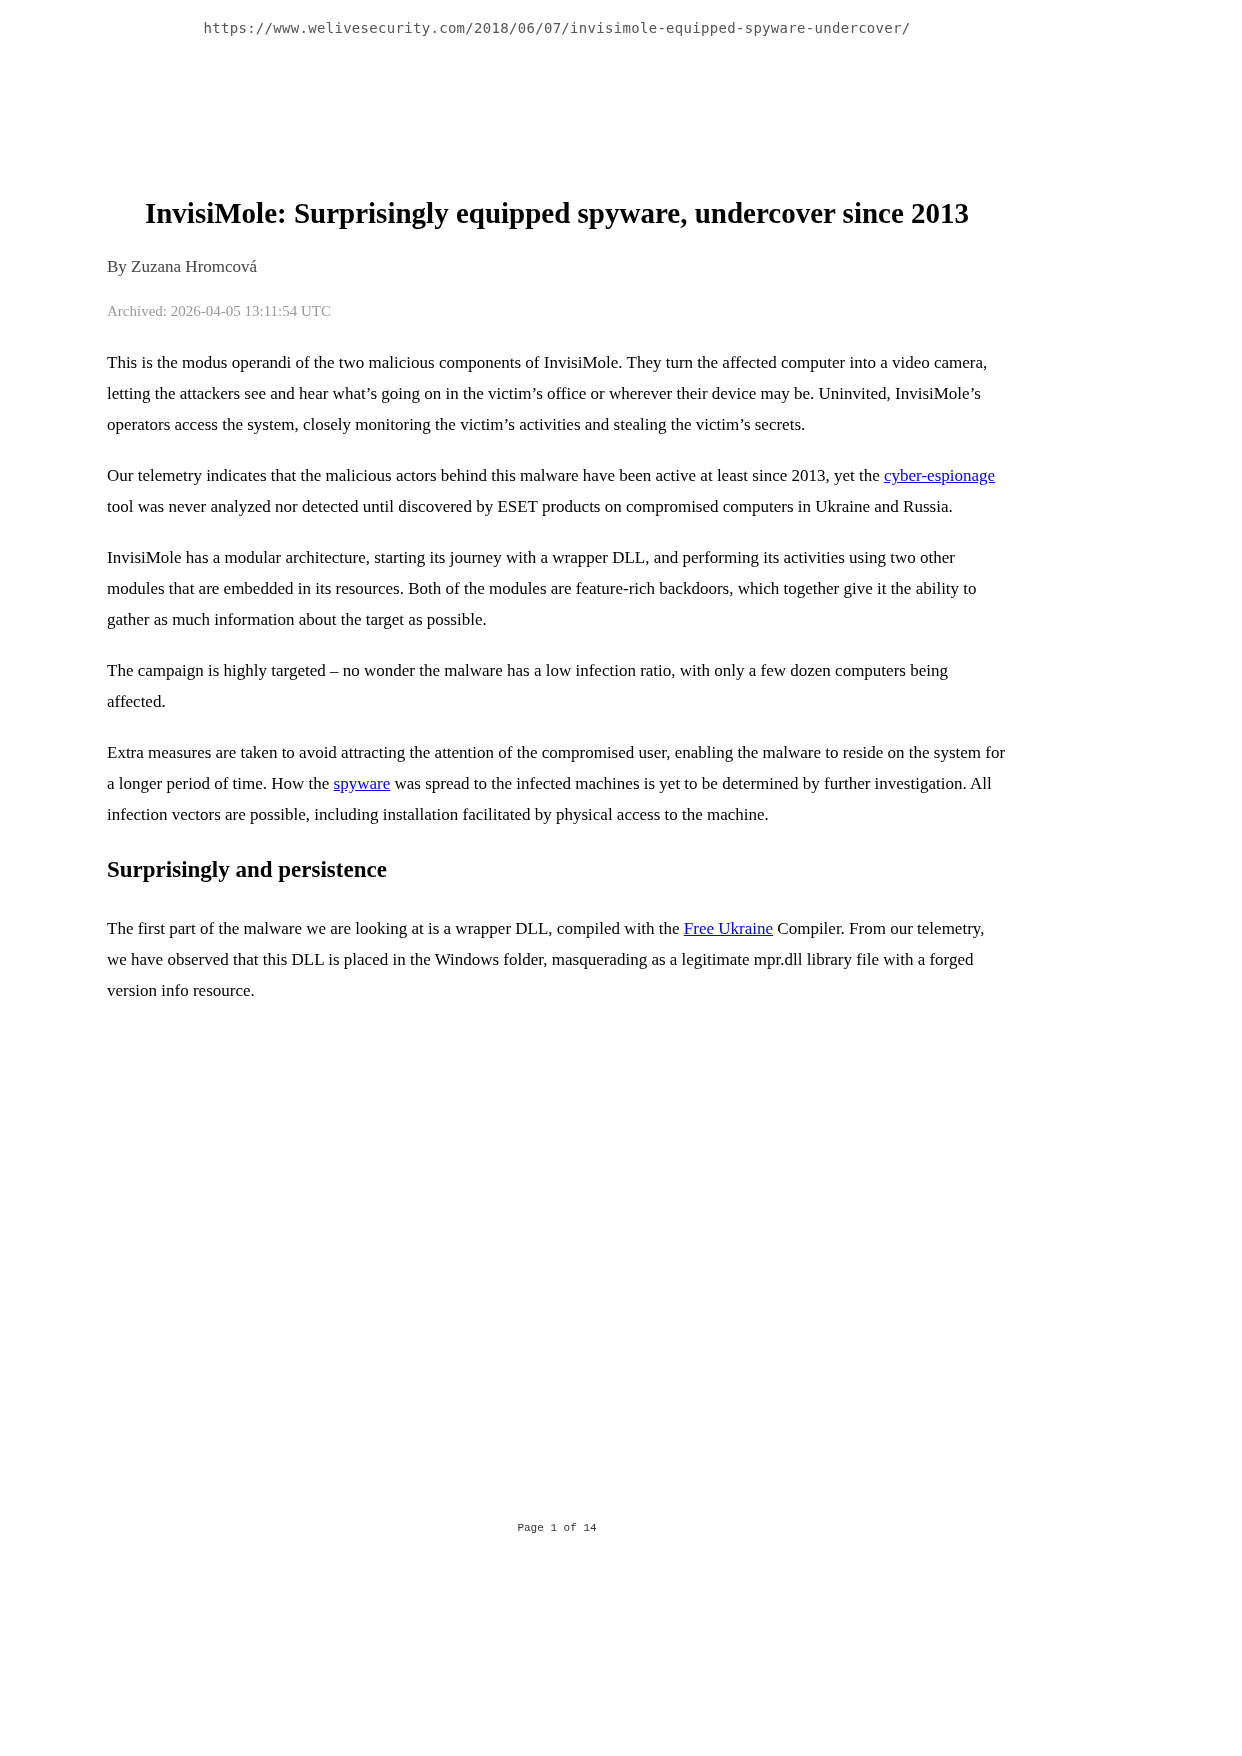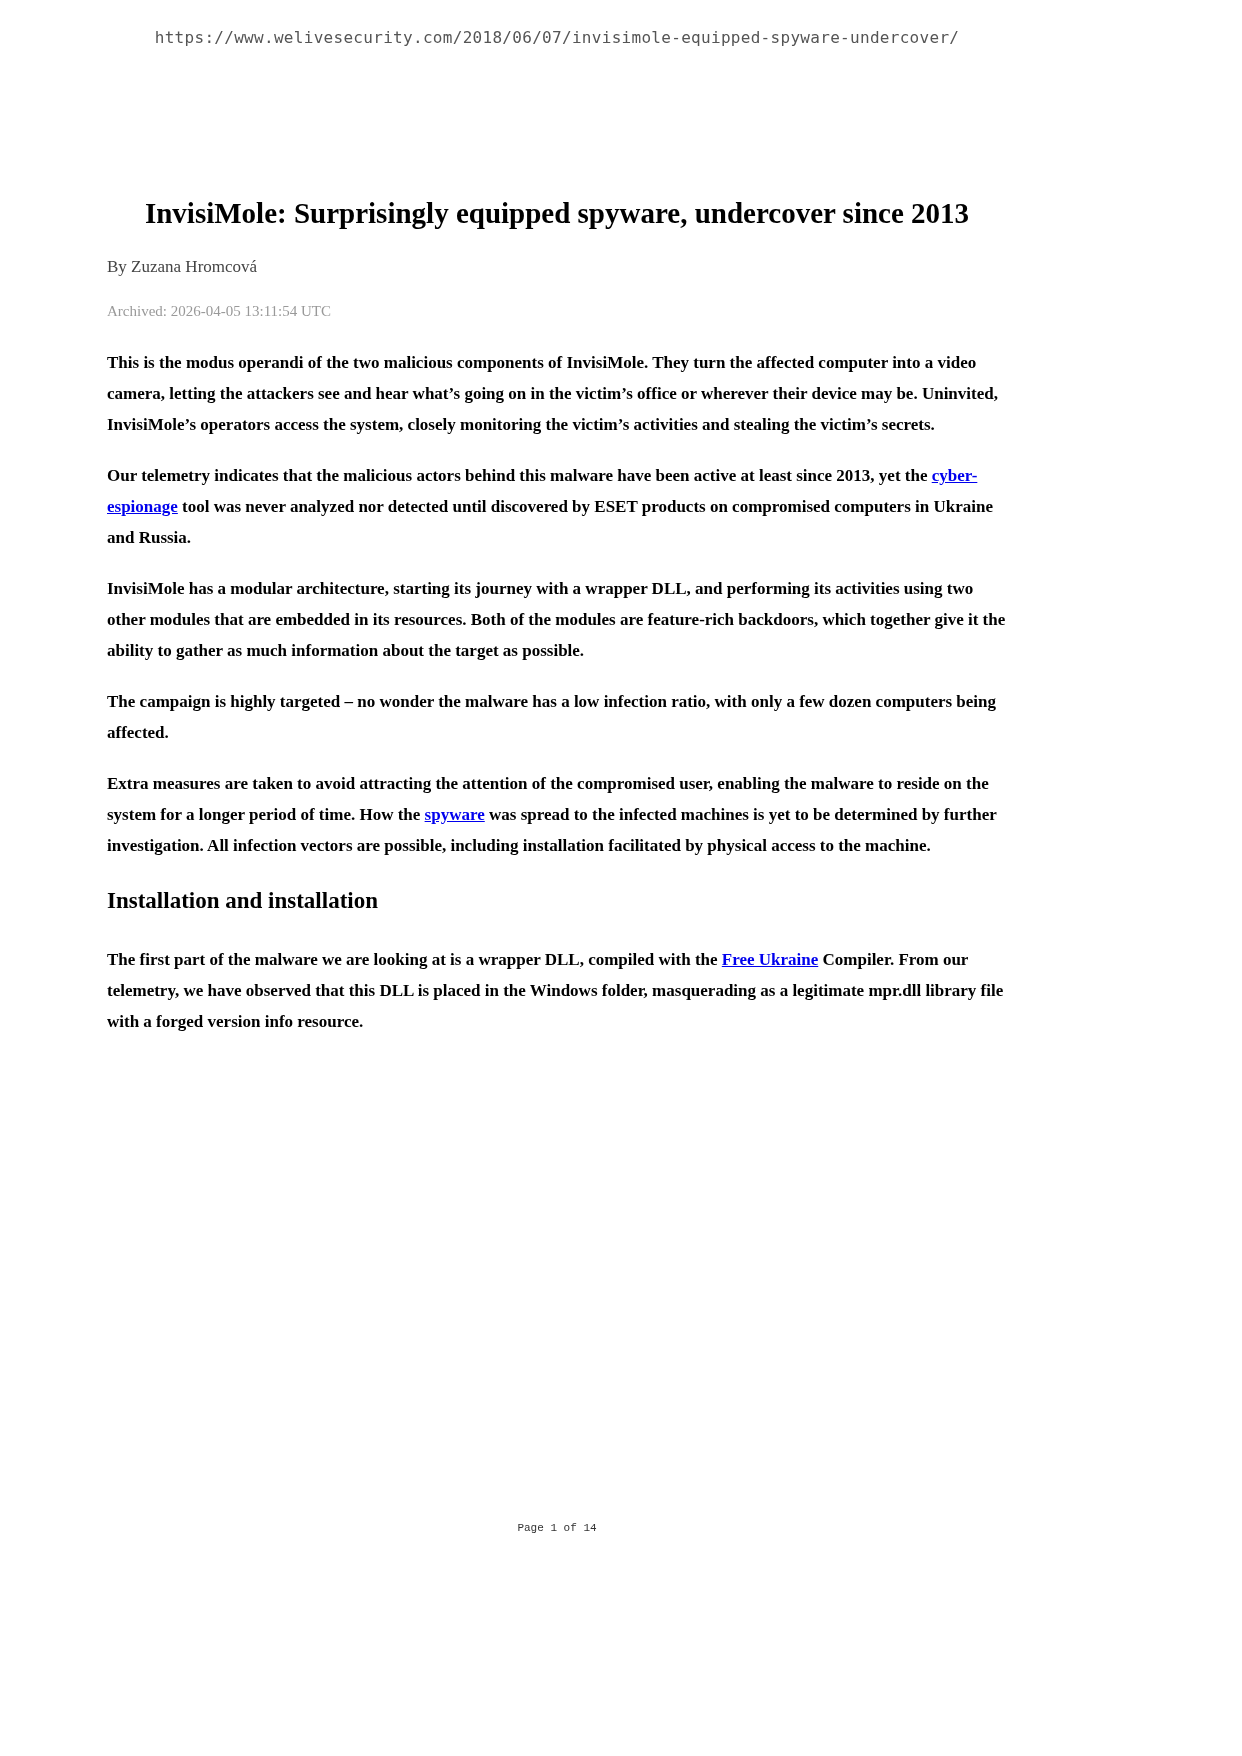"https://www.welivesecurity.com/2018/06/0" .url-header { font-size: 16px -> 14px; top: 28px -> 20px }
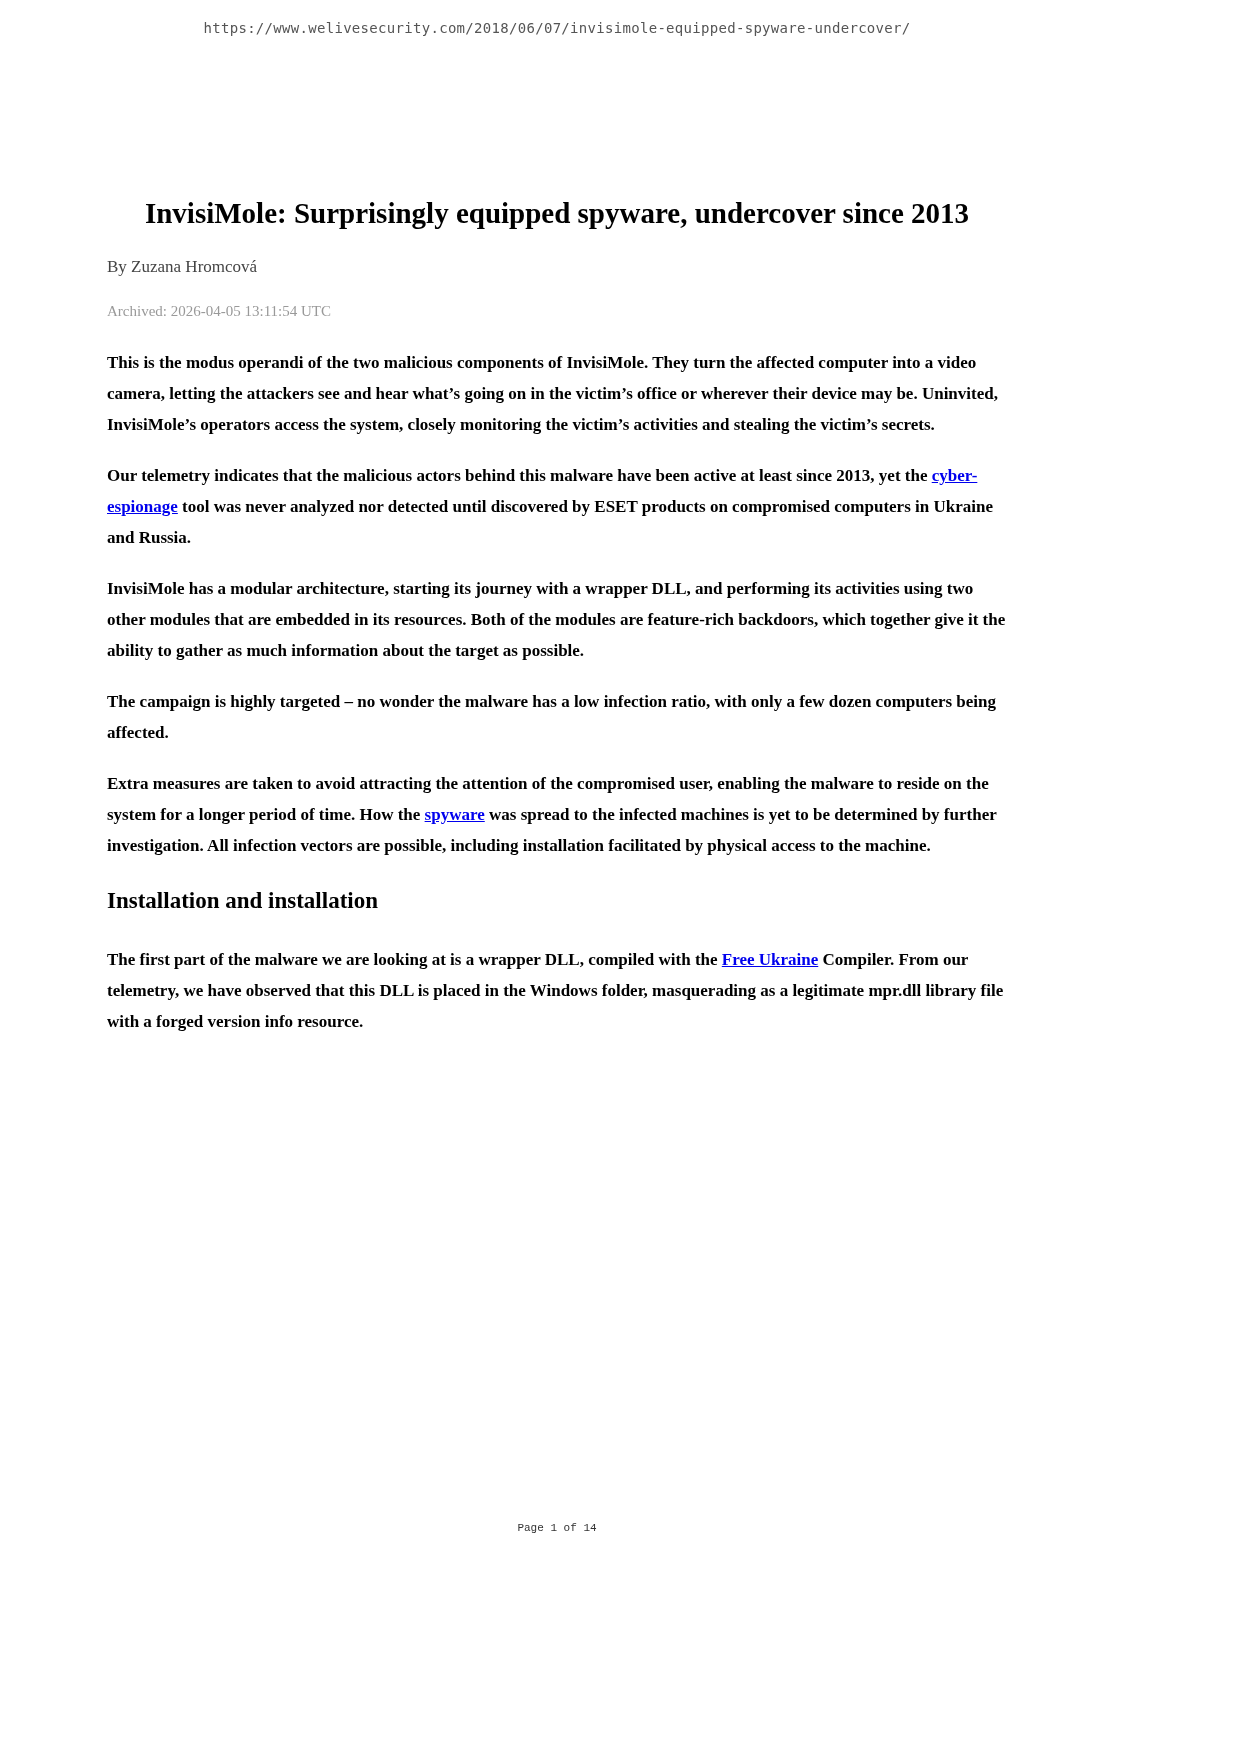"This is the modus operandi" p.body { font-weight: bold -> none }
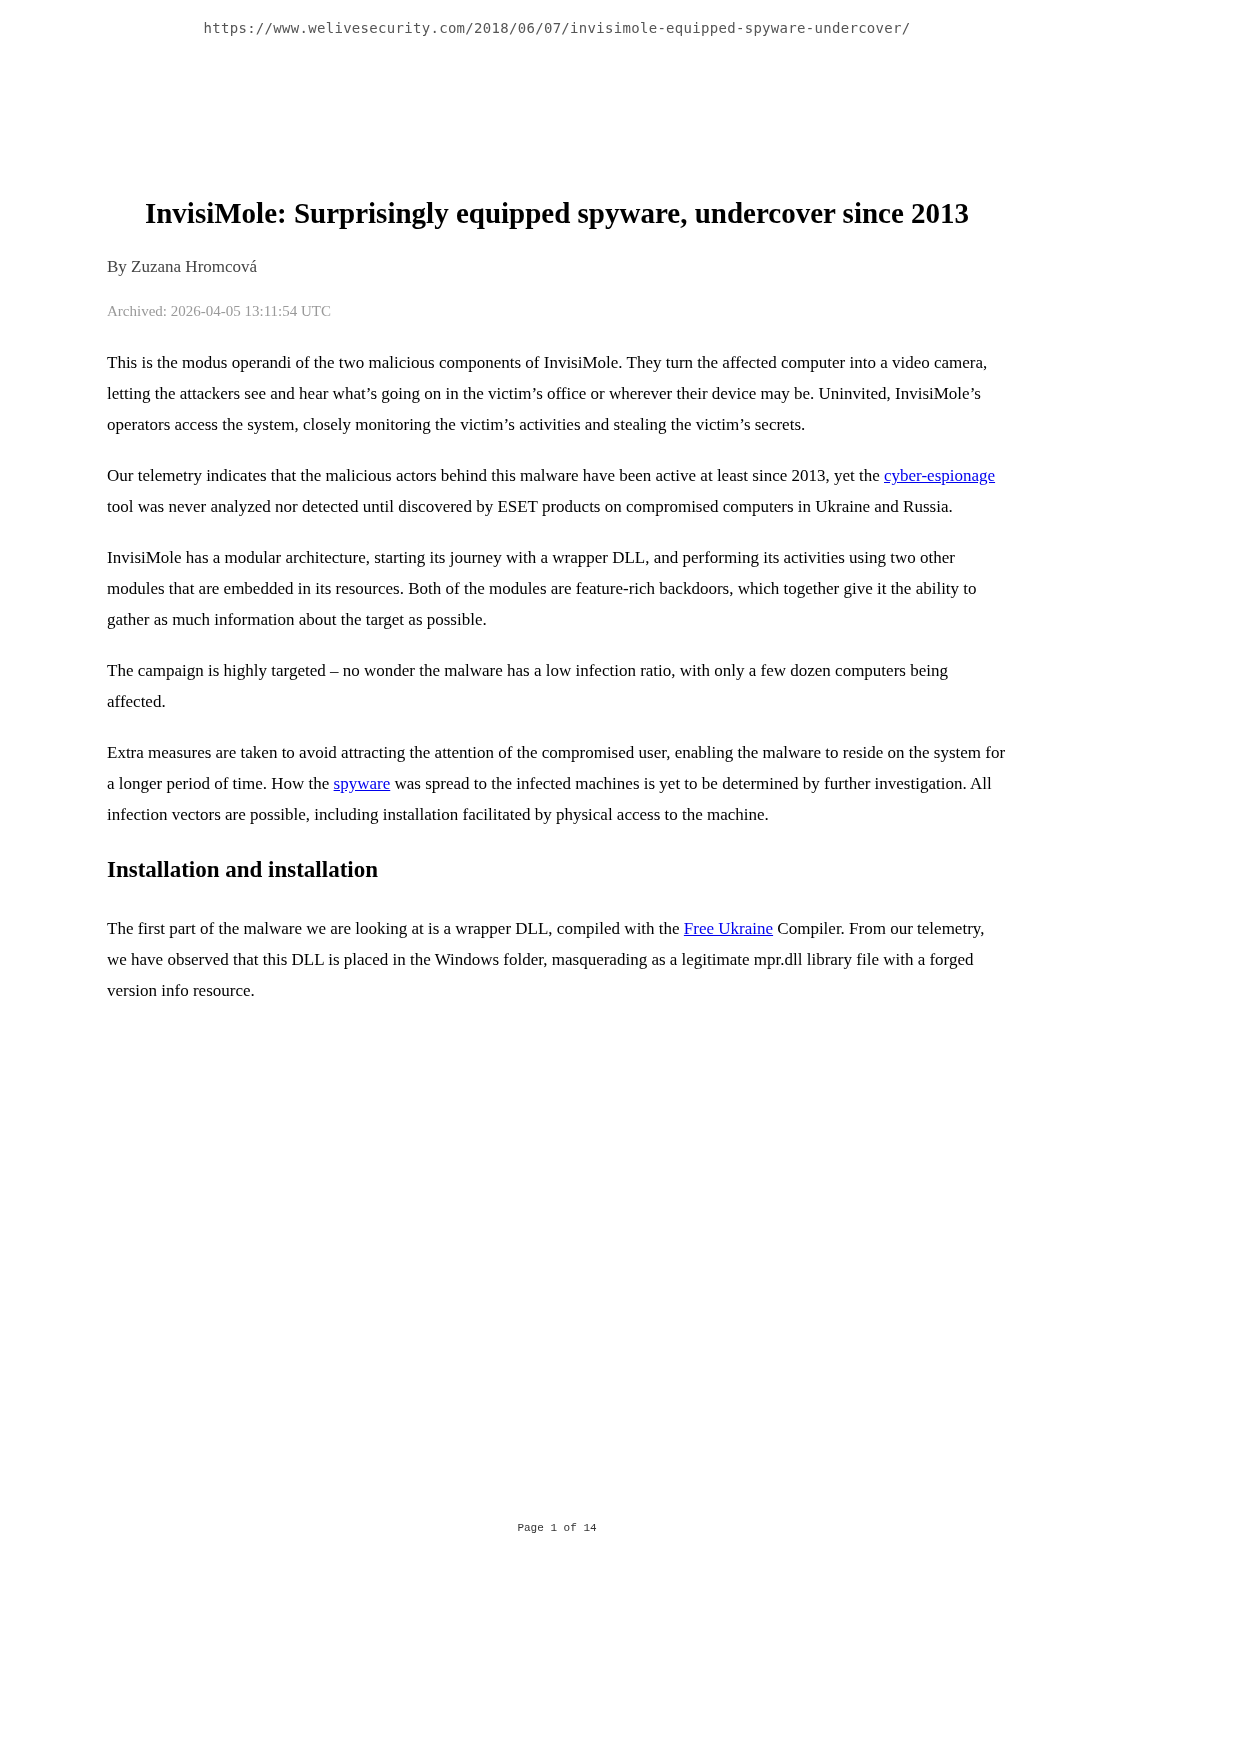"Installation and installation" h2.section-heading { text: Installation and installation -> Surprisingly and persistence }
